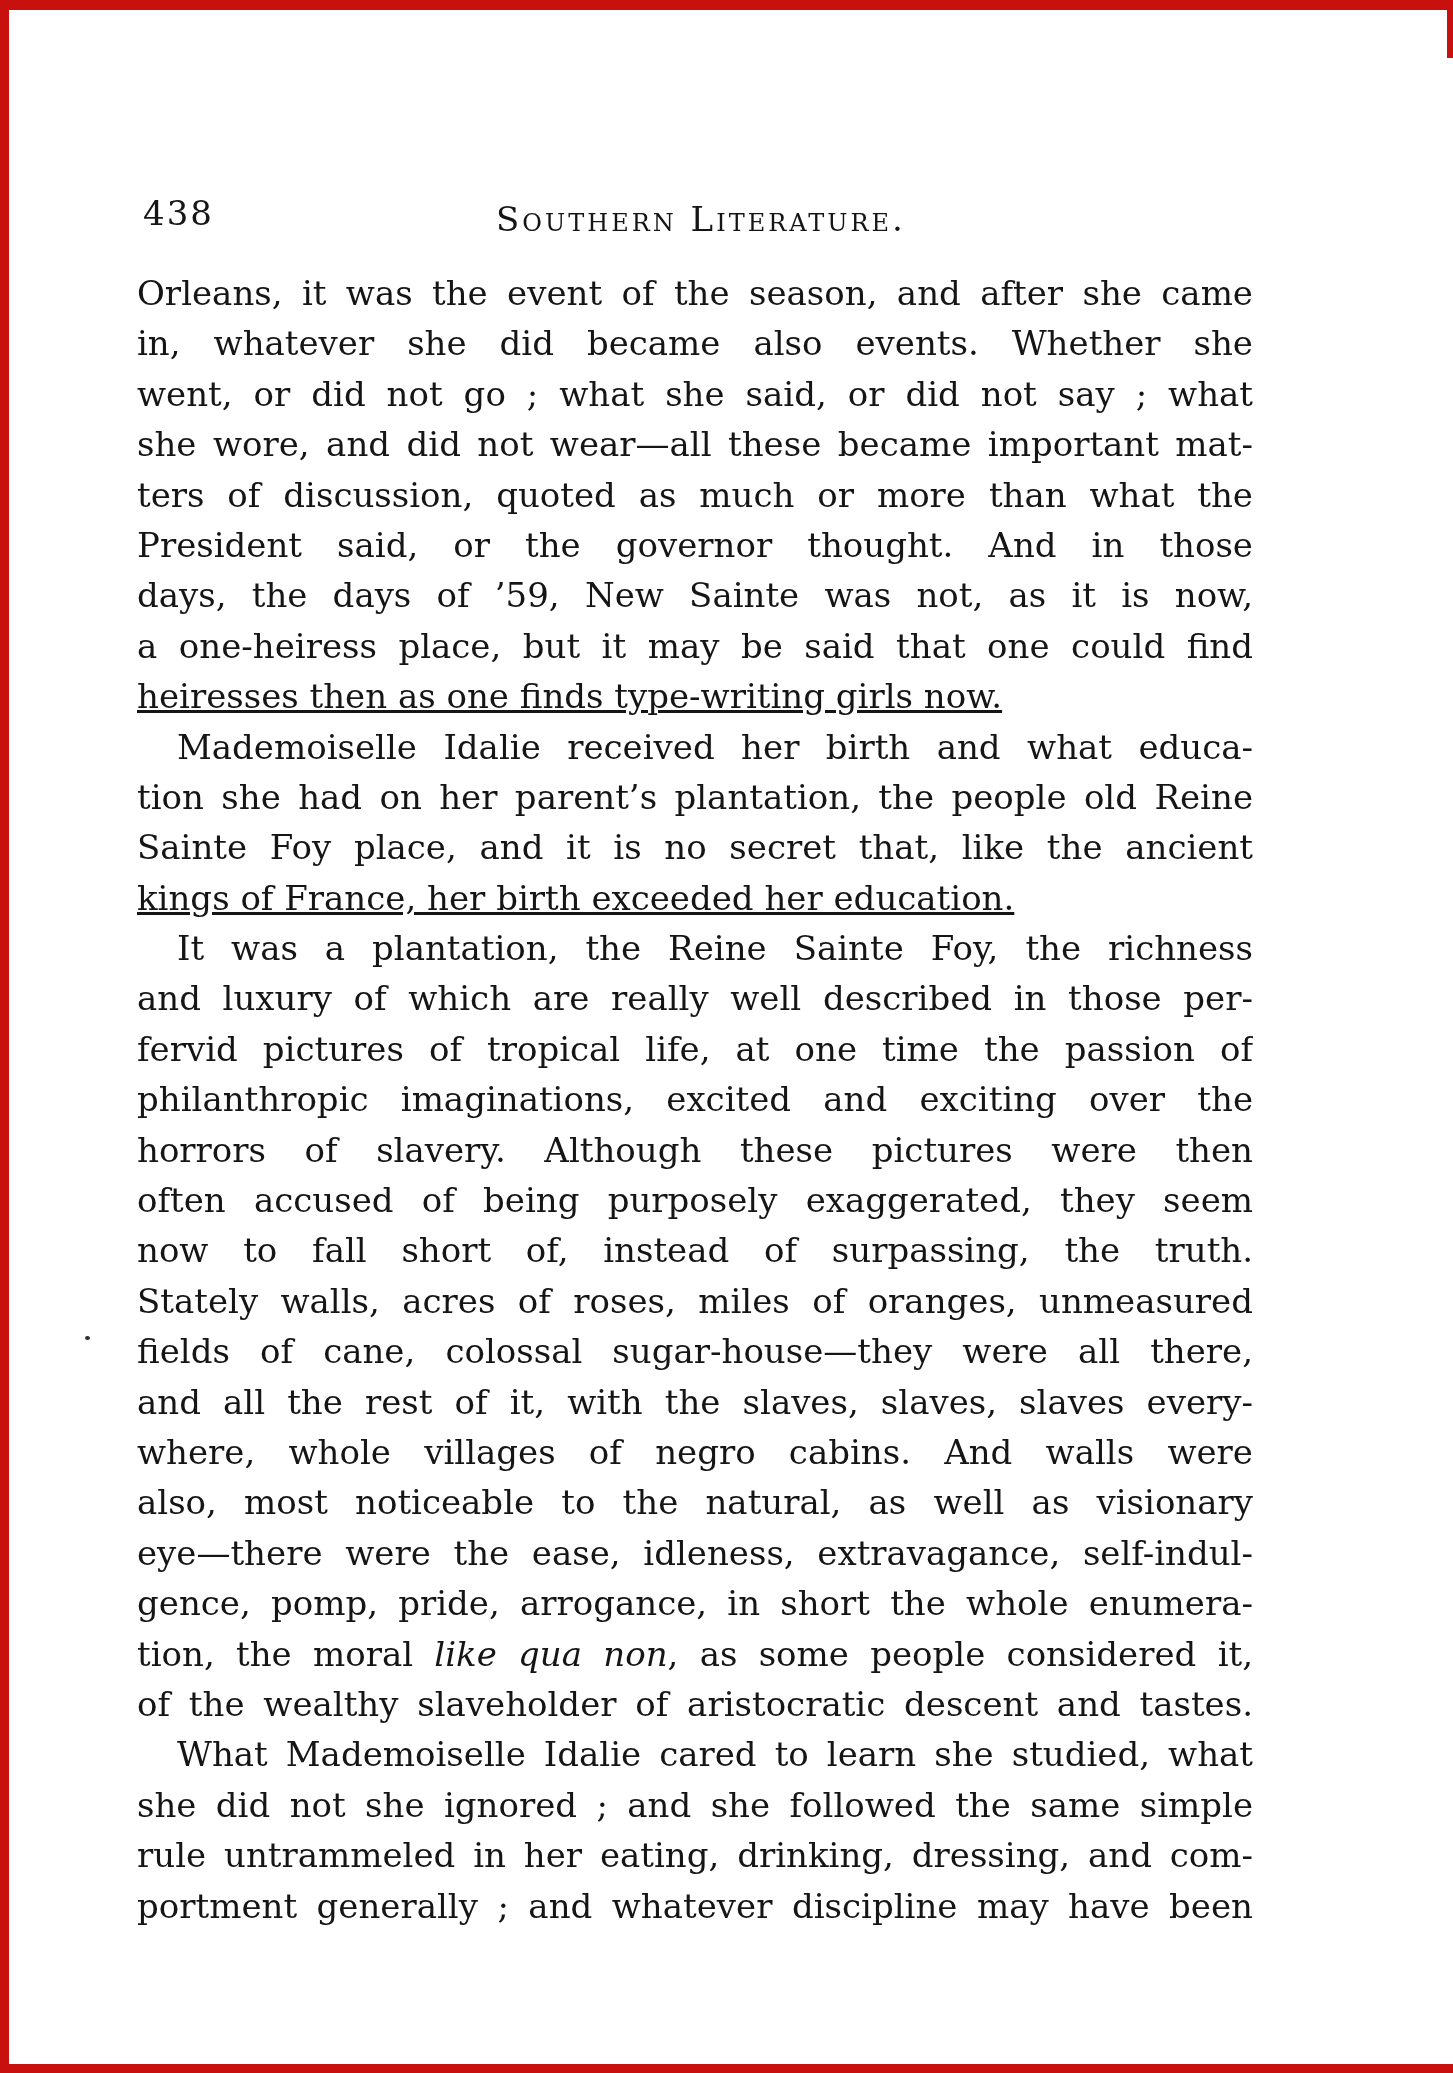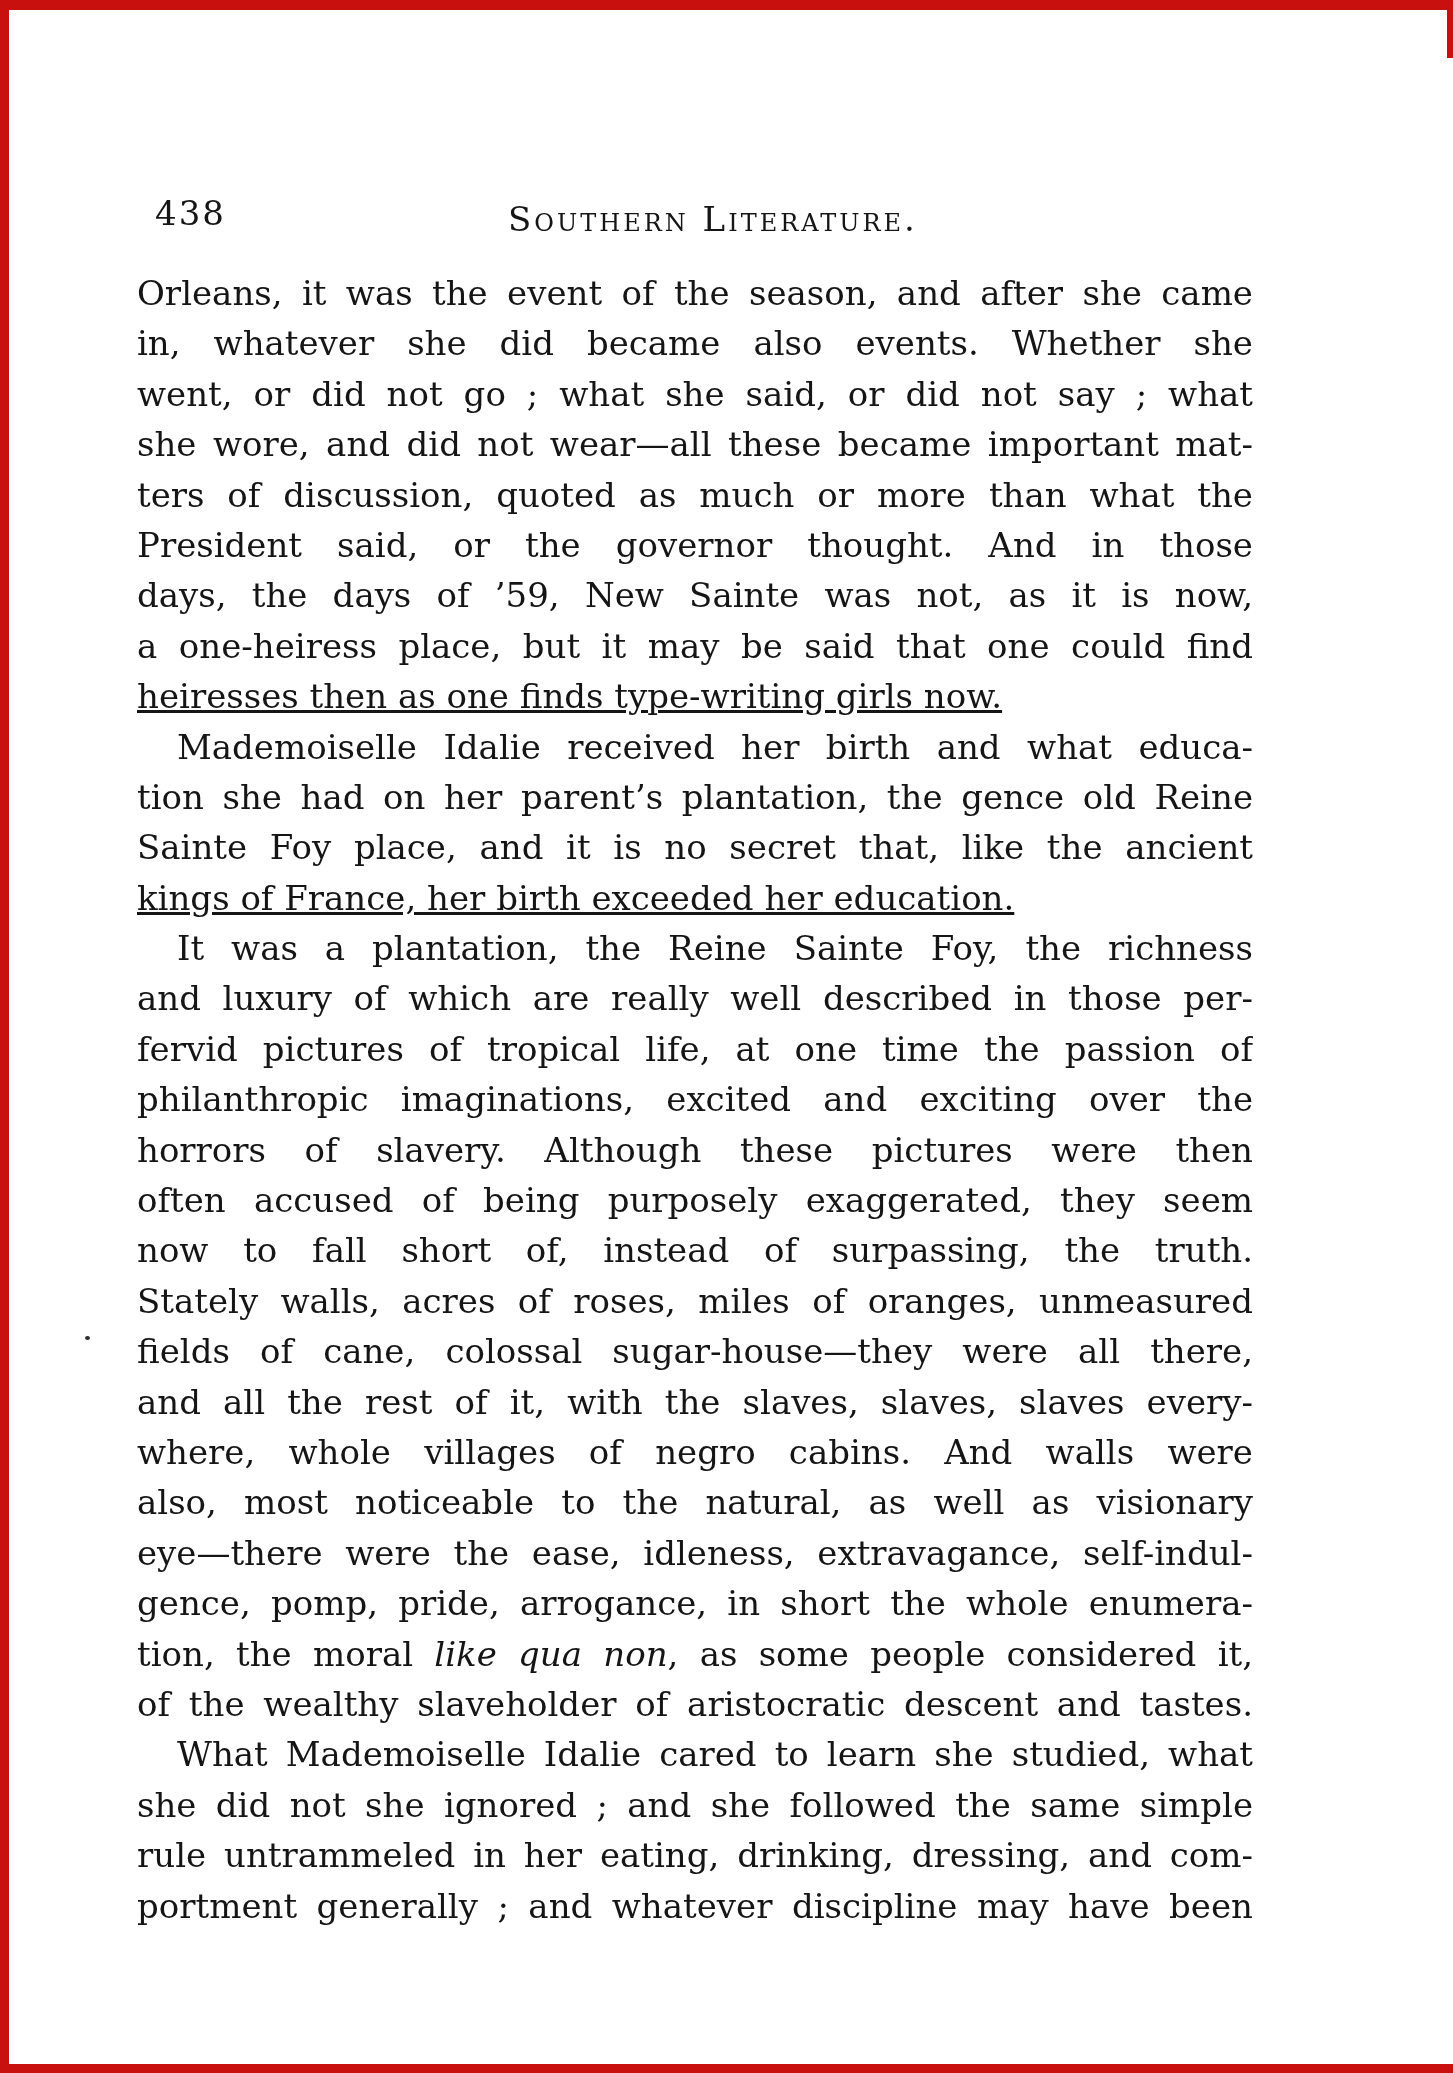"438" .running-head { left: 155px -> 143px }
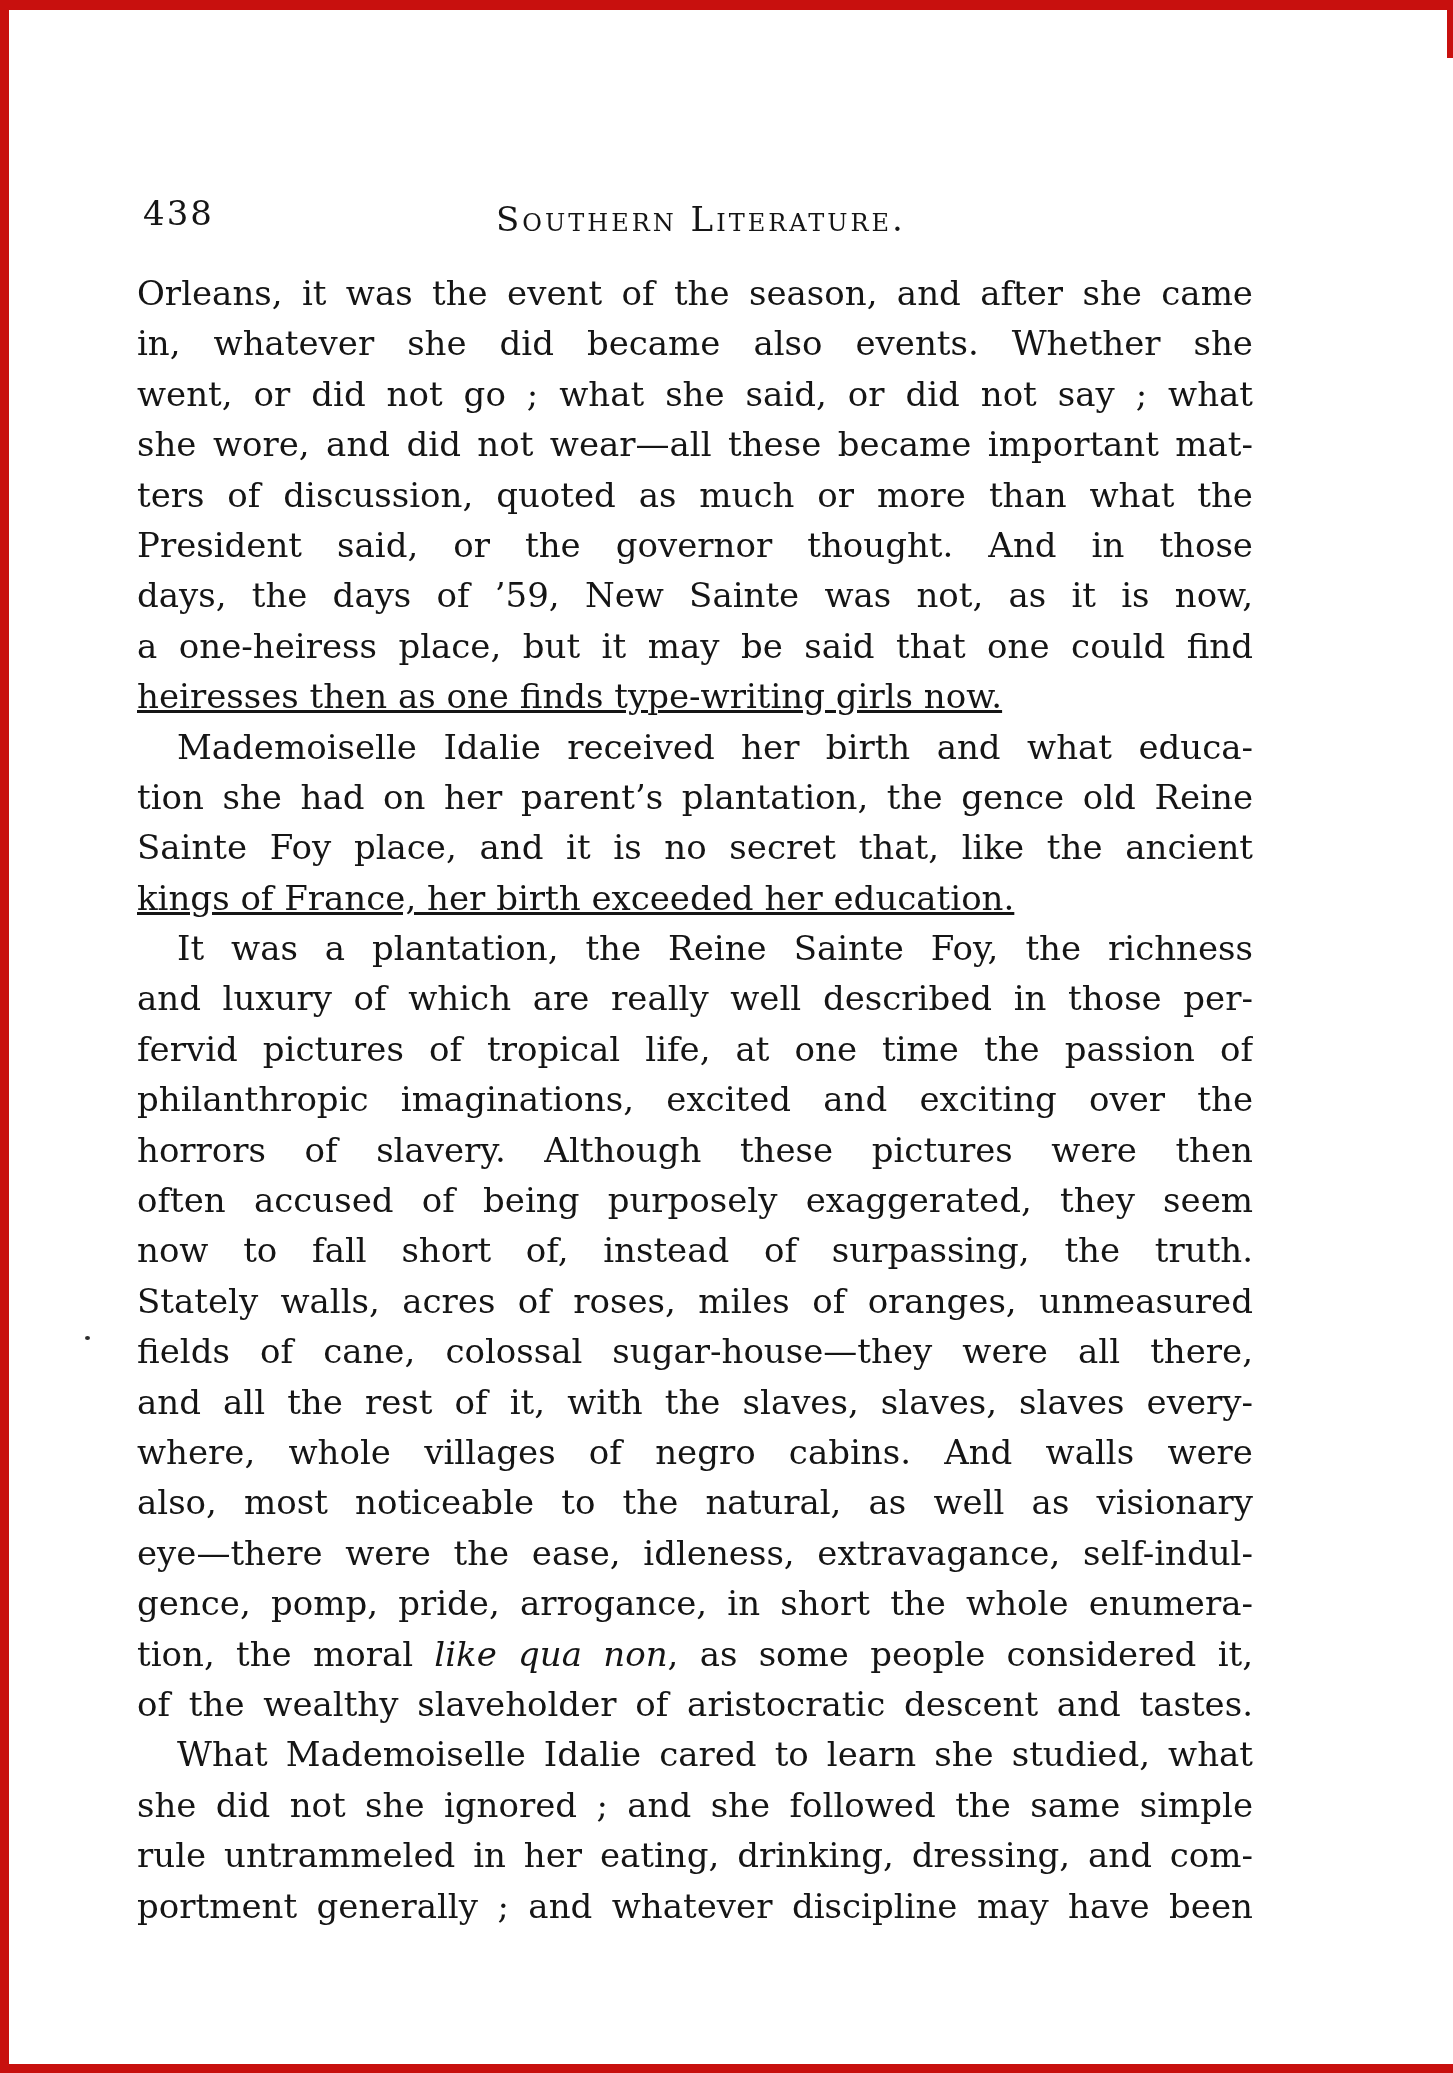"tion she had on her" div.line { text: gence -> people }
